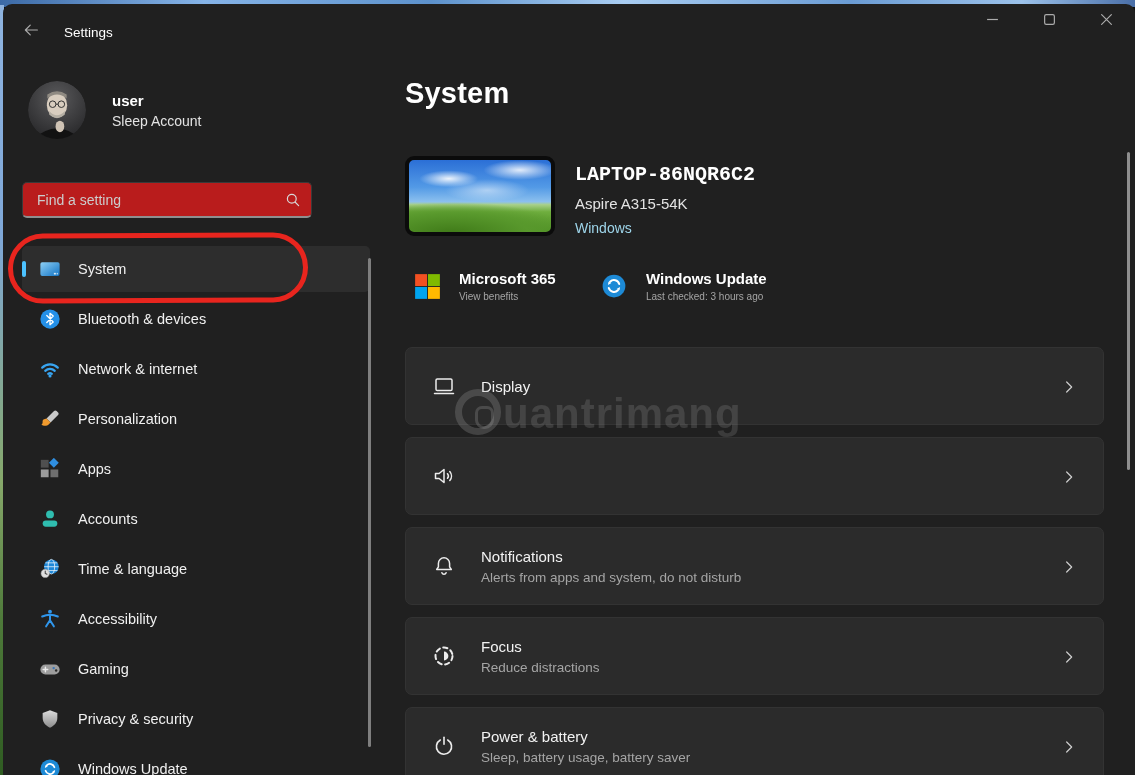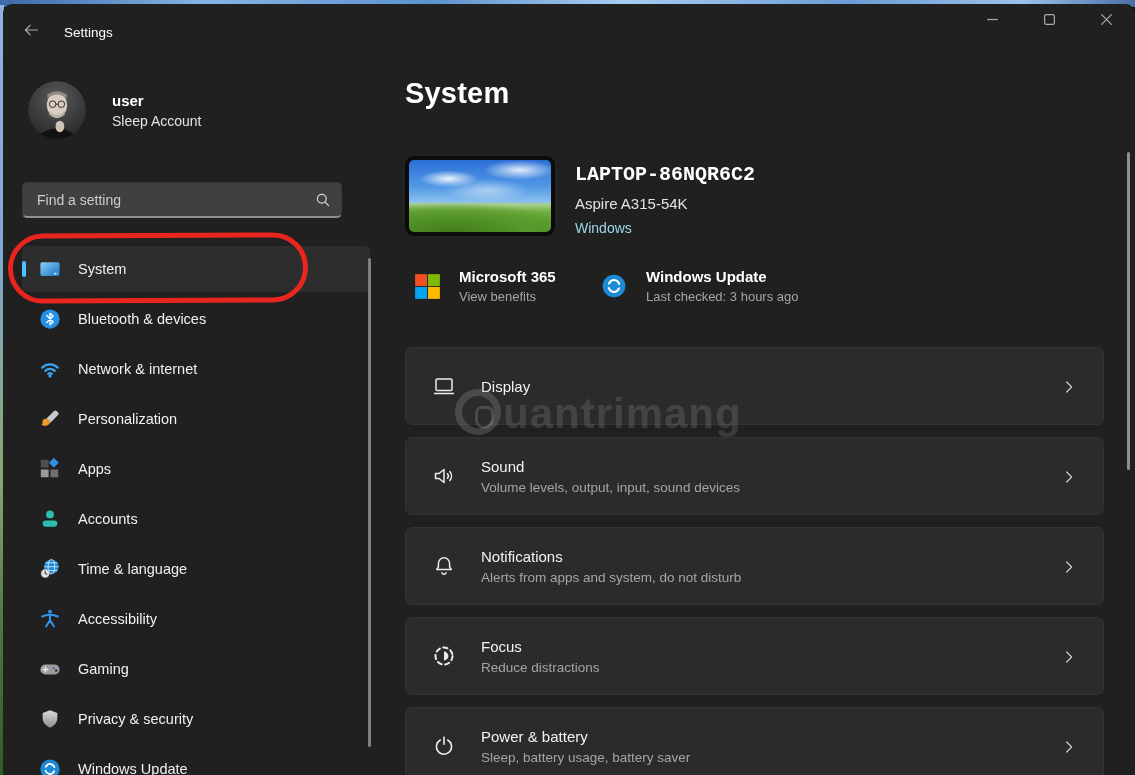"Find a setting" .searchbox { background: #404040 -> #b91c1c; width: 320px -> 290px }
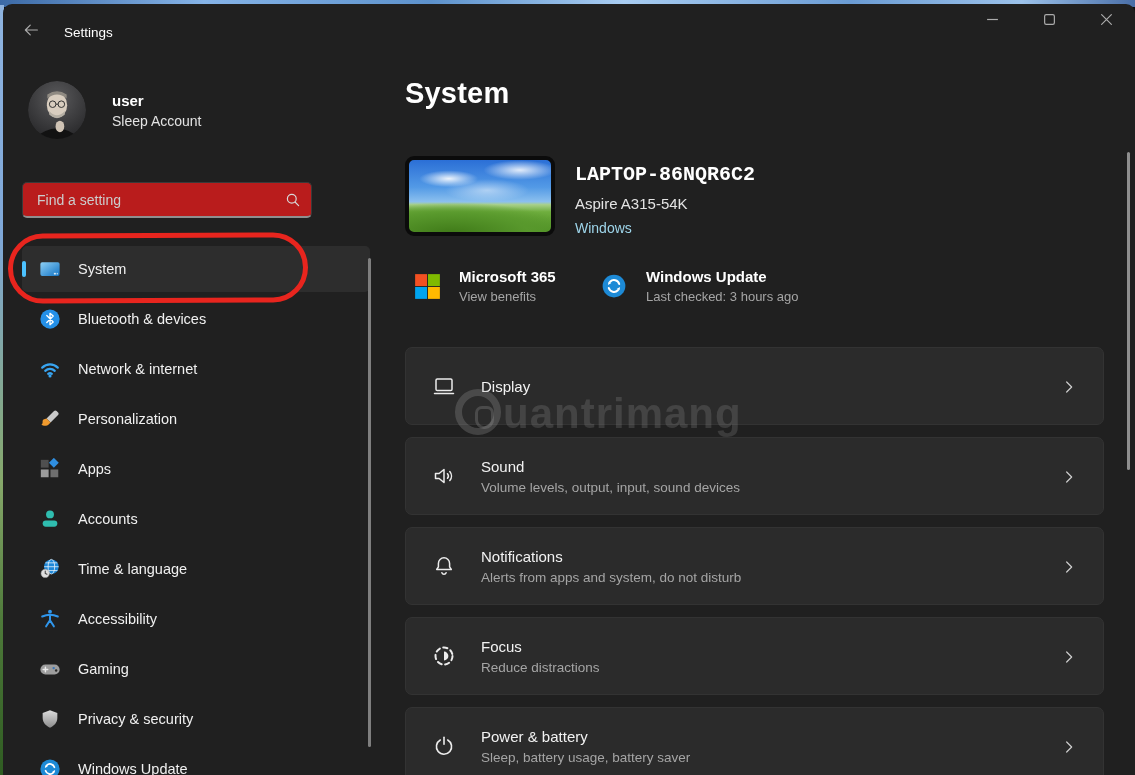"View benefits" .q-sub { font-size: 13px -> 10px }
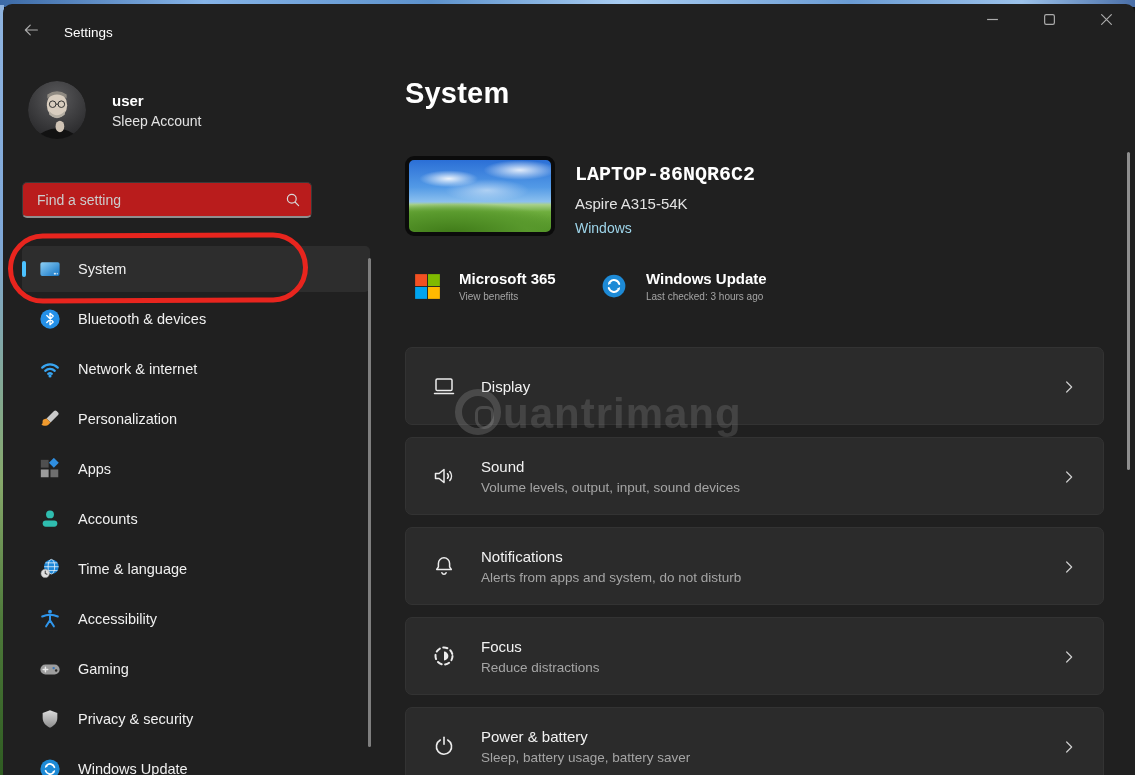"Sound" div.card-text { html: <div> <div>Sound</div> <div>Volume levels, output, input, sound devices</div> </div> -> none }
